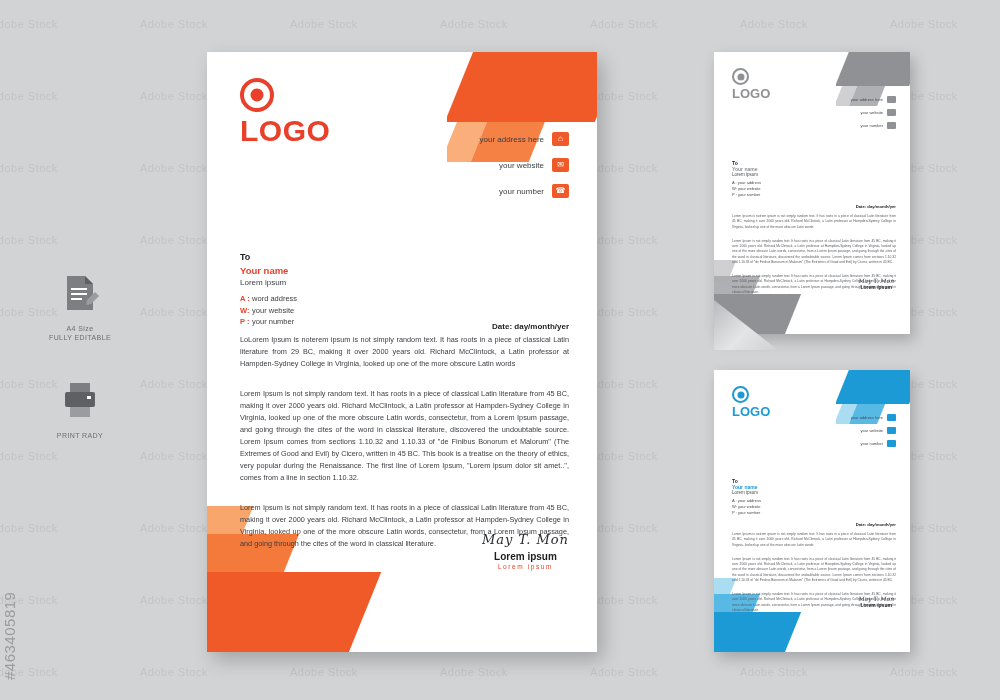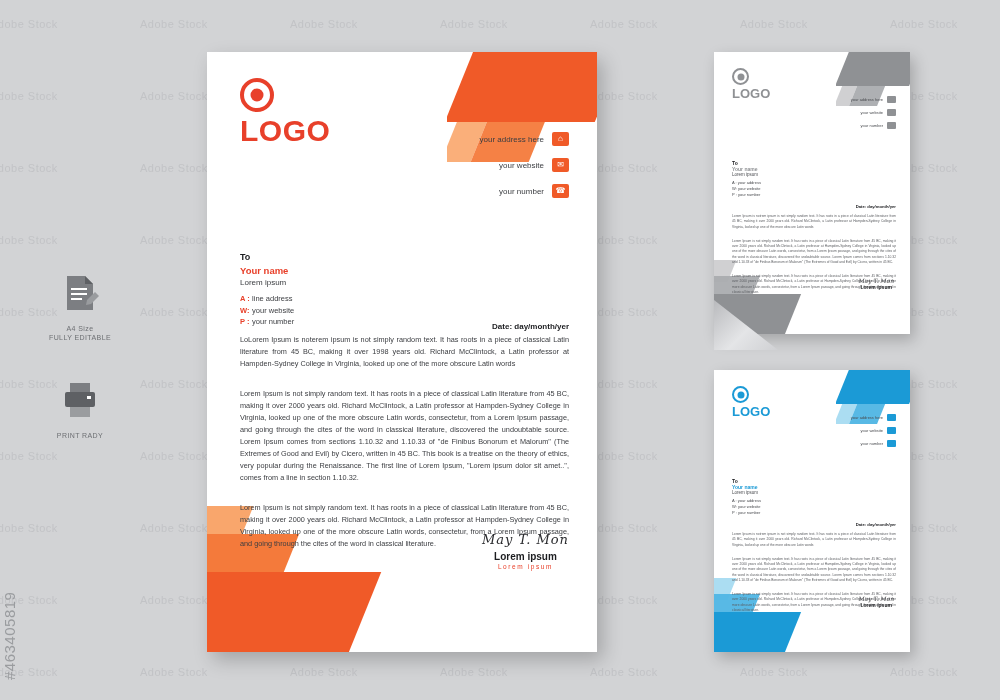"line address" span { text: line -> word }
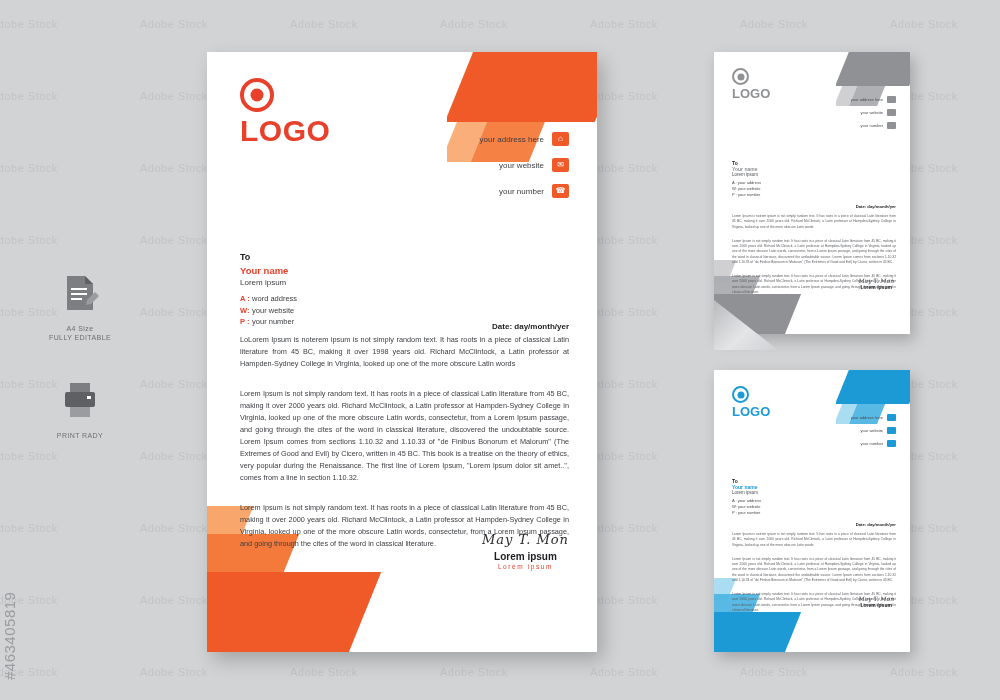"LoLorem Ipsum is noterem ipsum" p { text: 45 BC, making it over 1998 -> 29 BC, making it over 2000 }
